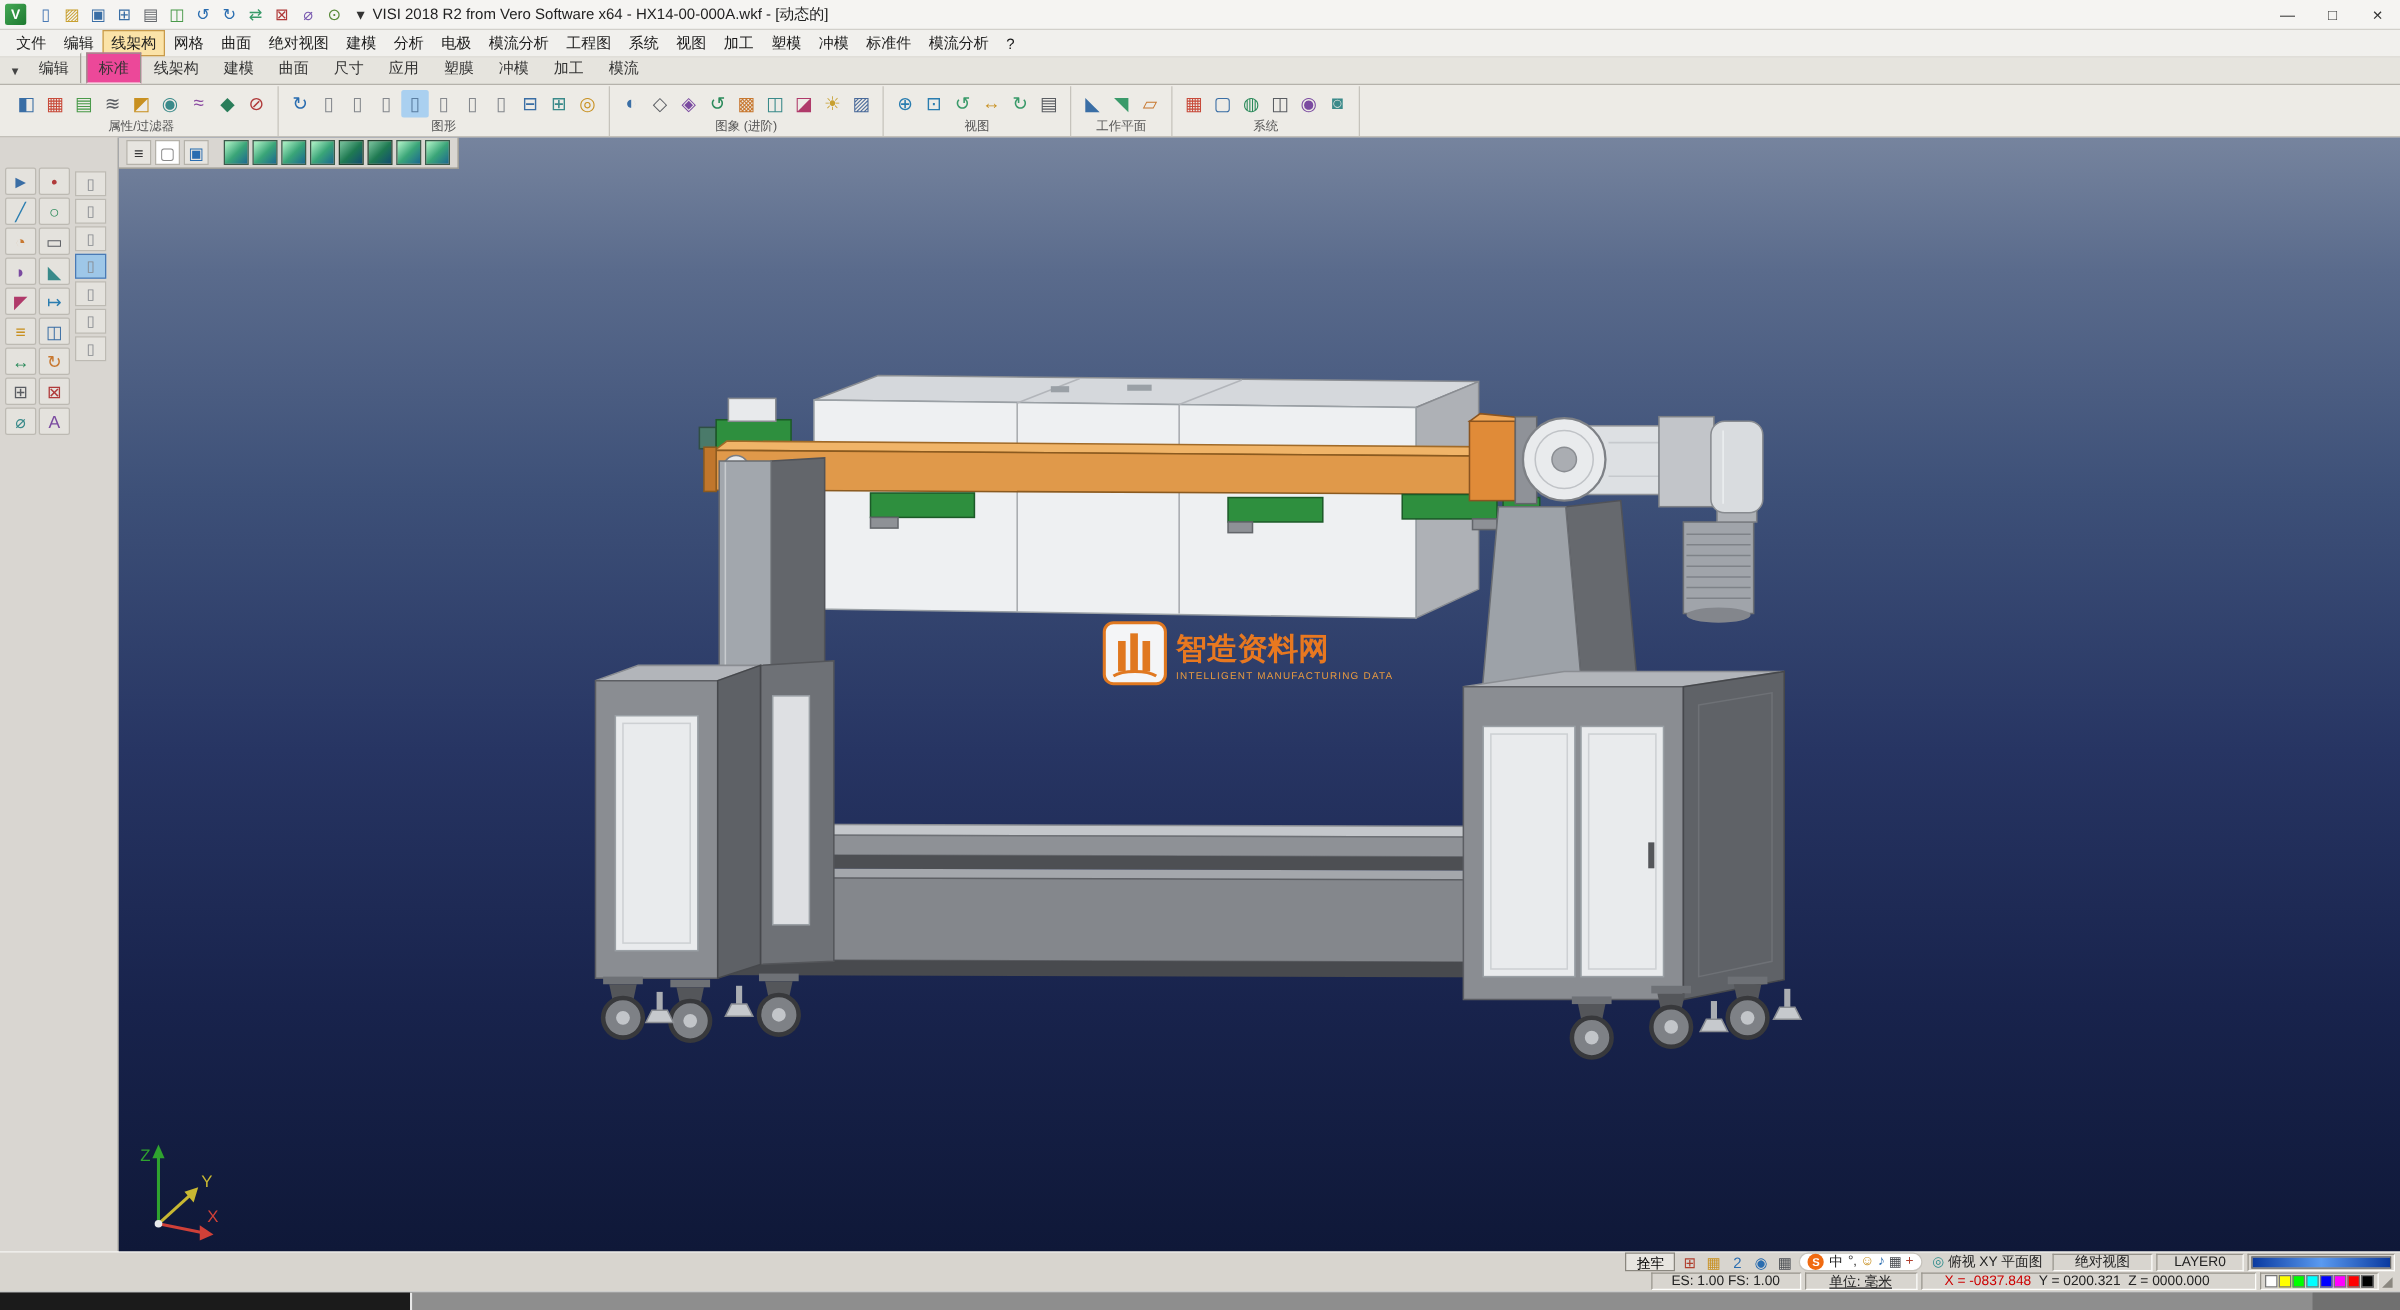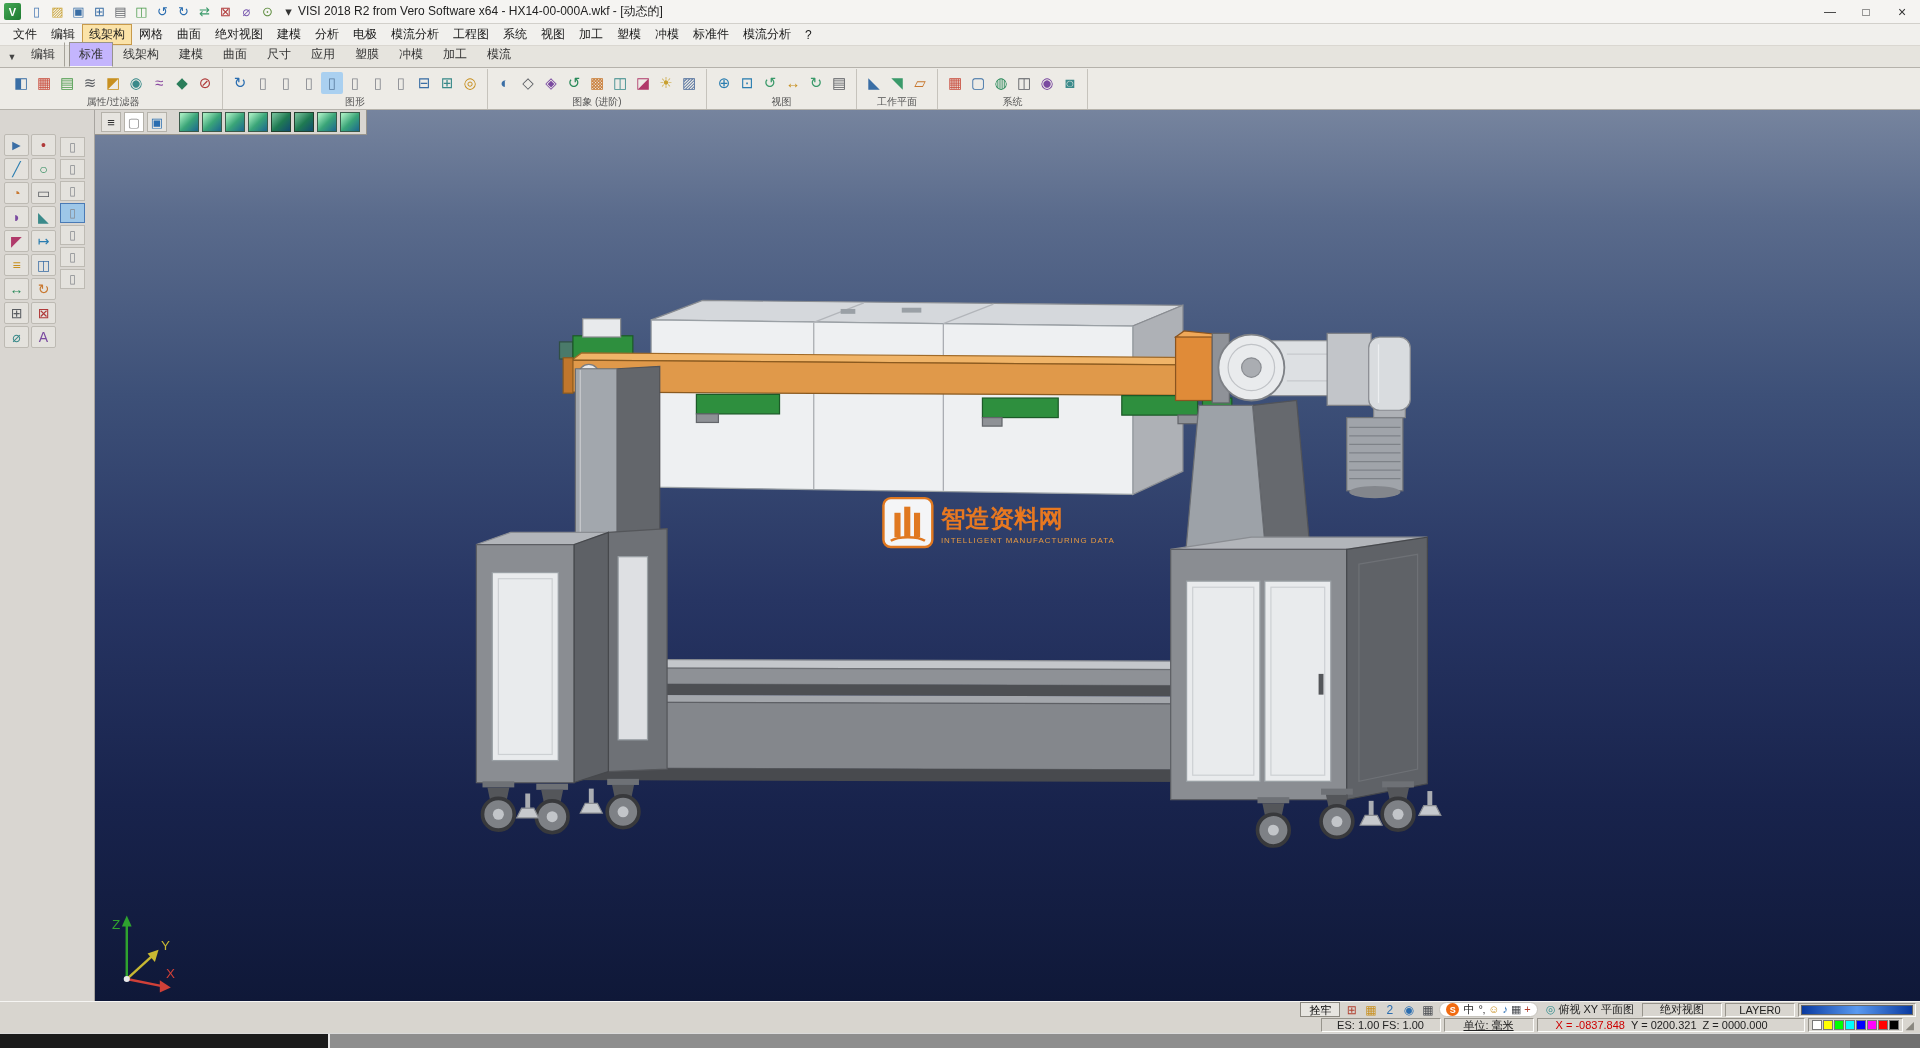"标准" .tab.active { background: #c4b5fd -> #ec4899 }
